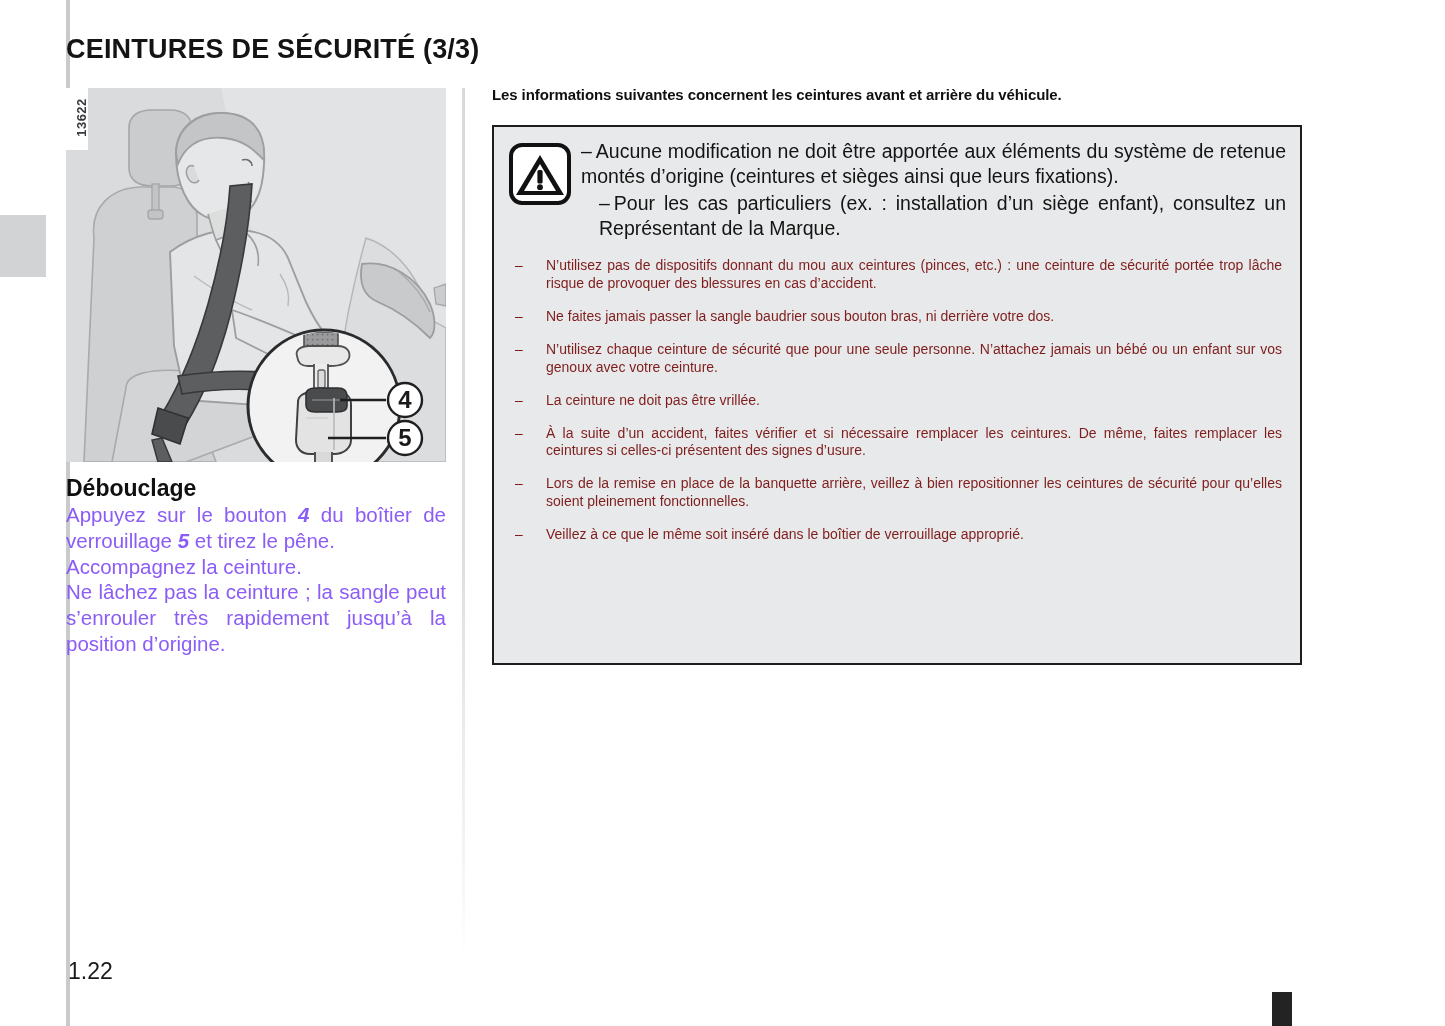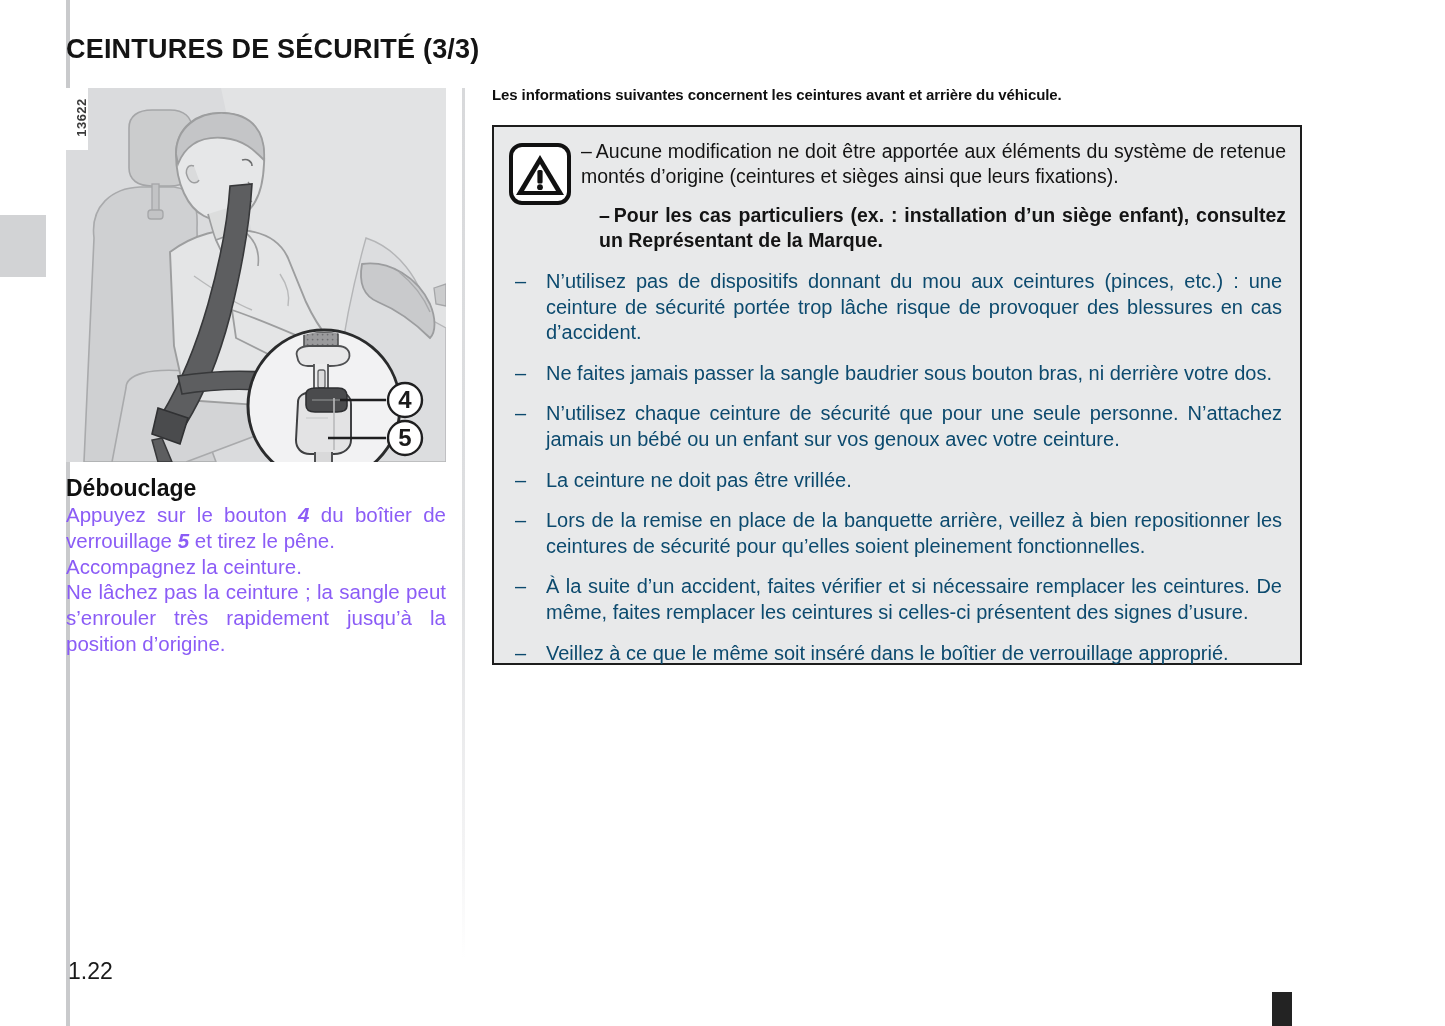"– Pour les cas particuliers" .warn-para.second { font-weight: bold -> none; margin-top: 14px -> 2px }
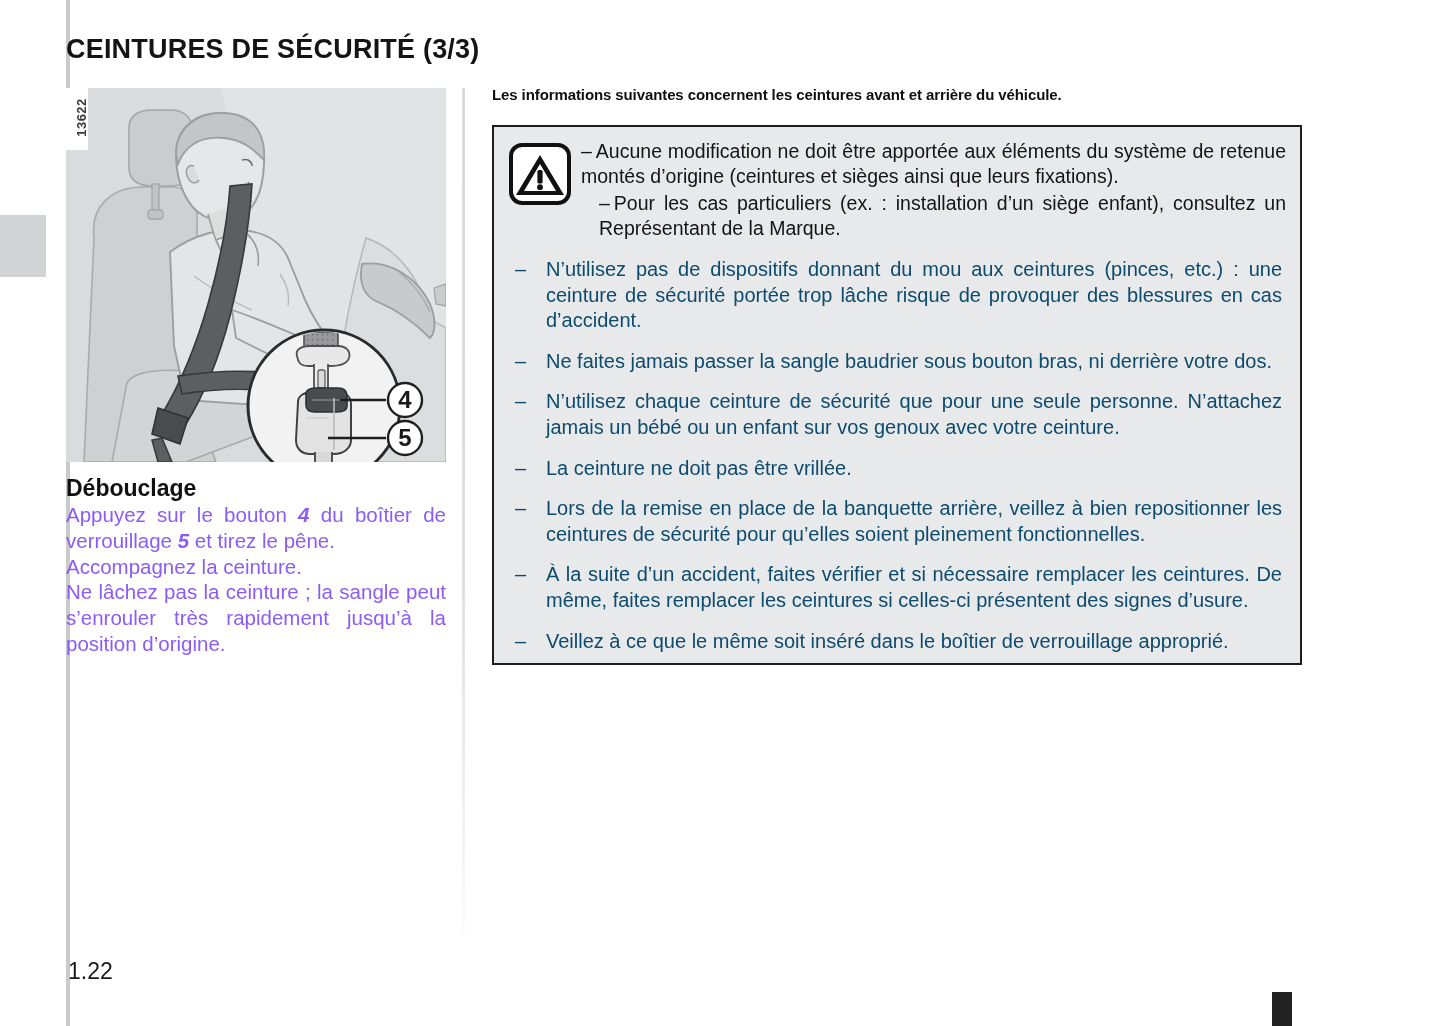"N’utilisez pas de dispositifs donnant" ul.bullets li { color: #0c4a6e -> #7f1d1d; font-size: 20px -> 14px }
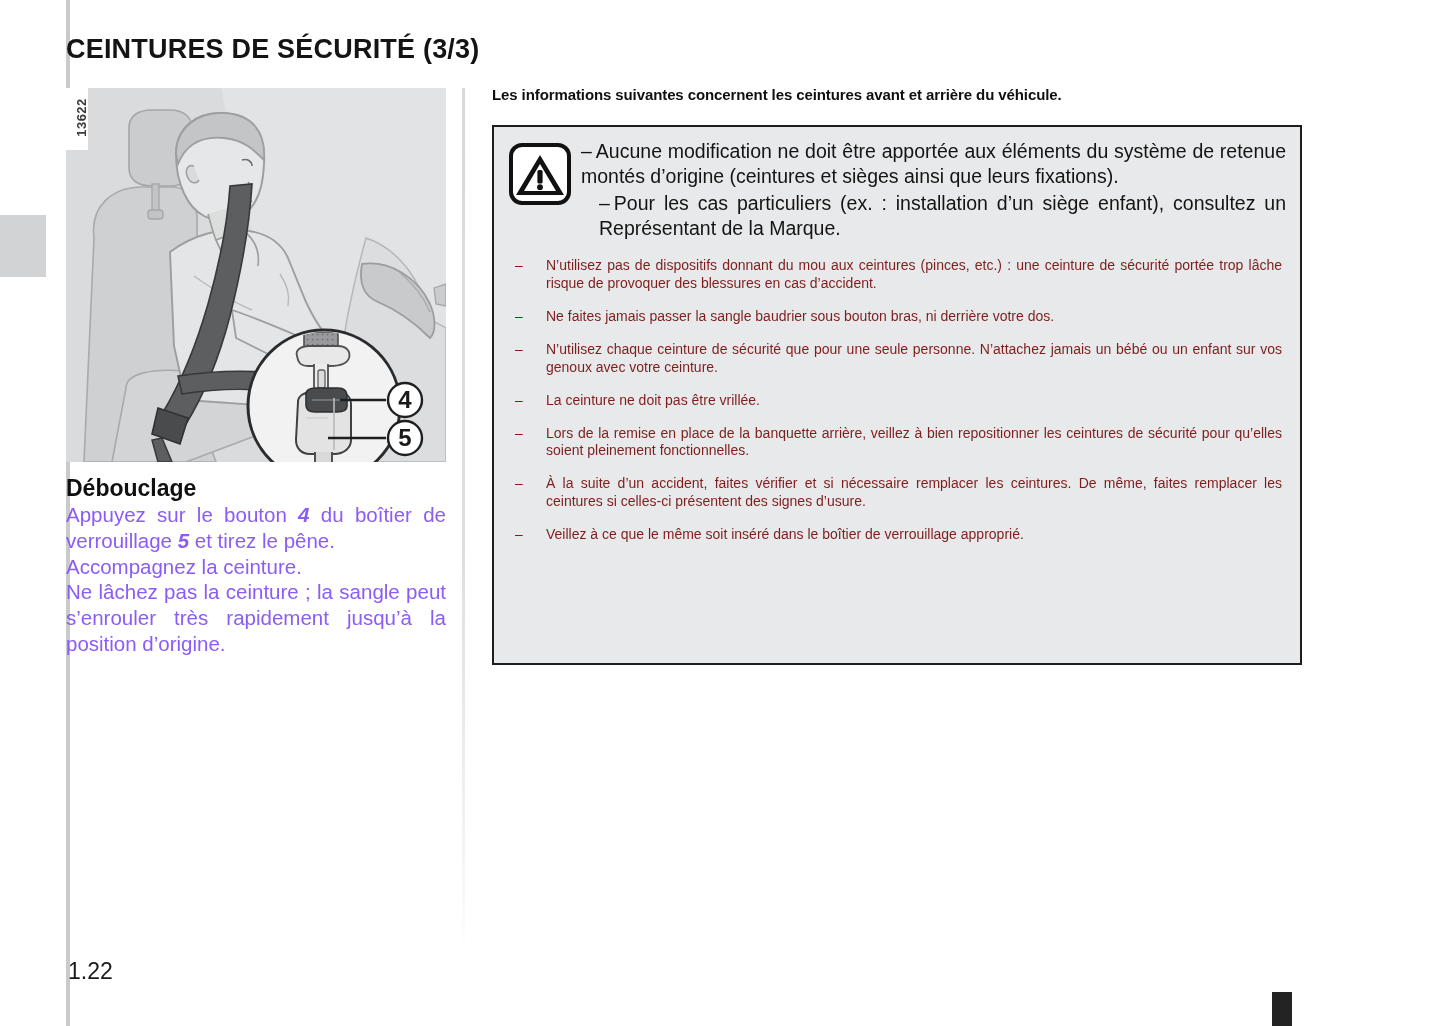"Lors de la remise en" li { order: before "À la suite d’un accident," -> after "À la suite d’un accident," }
